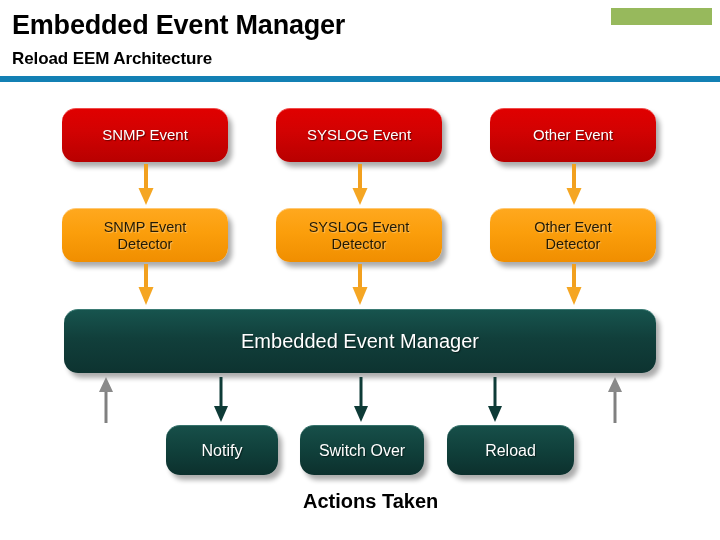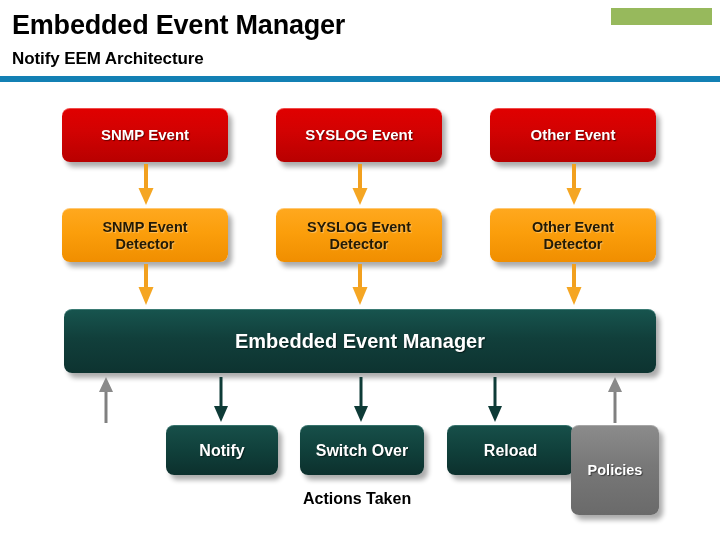"Notify EEM Architecture" div { text: Notify -> Reload }
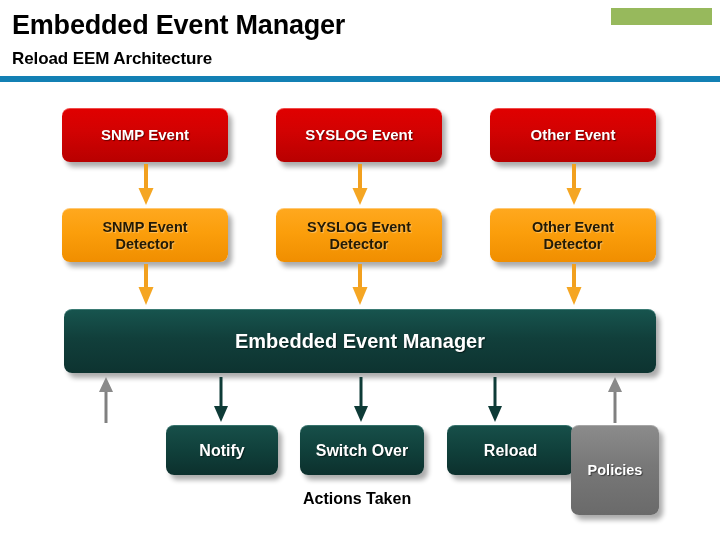"SNMP Event" .node { border-radius: 8px -> 14px; font-weight: bold -> normal }
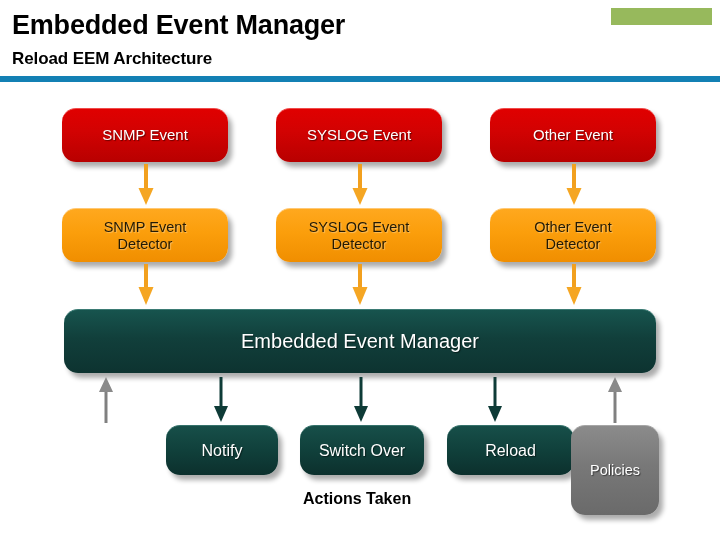"Policies" div.node { html: <div> <span>Policies</span> </div> -> none }
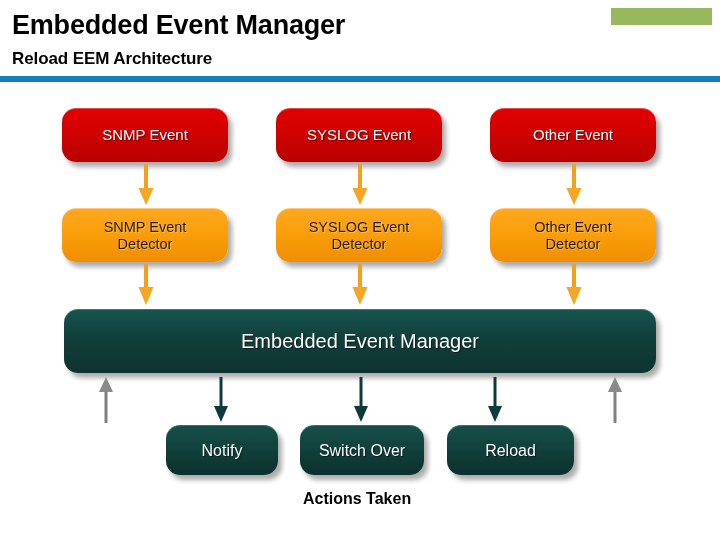"Actions Taken" #actions-label { font-size: 16px -> 20px }
